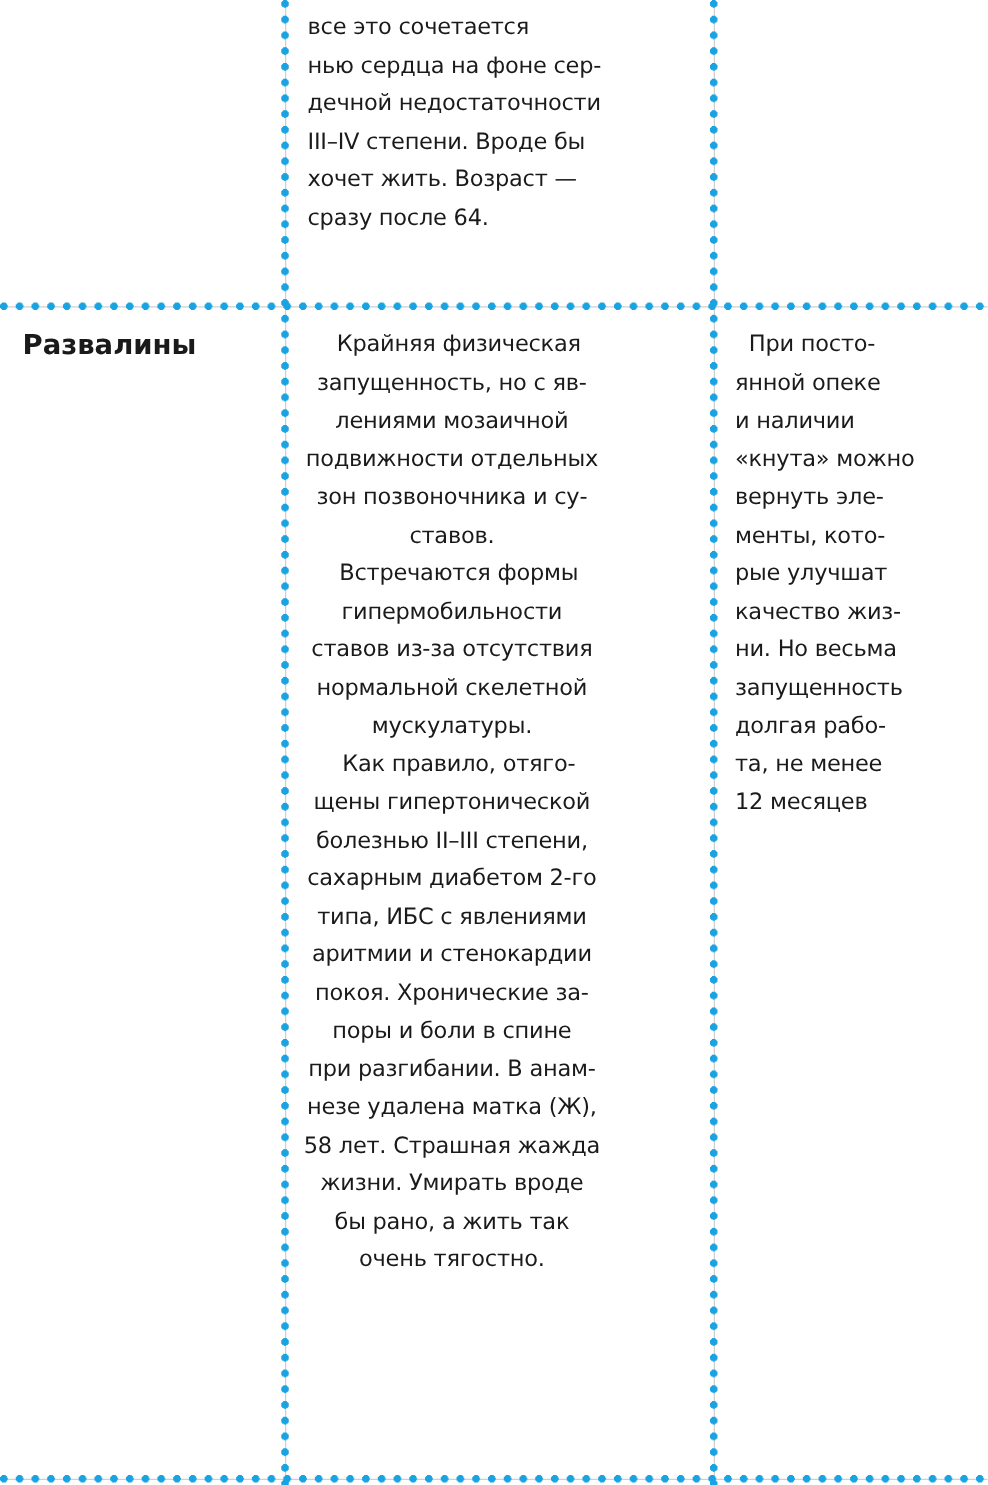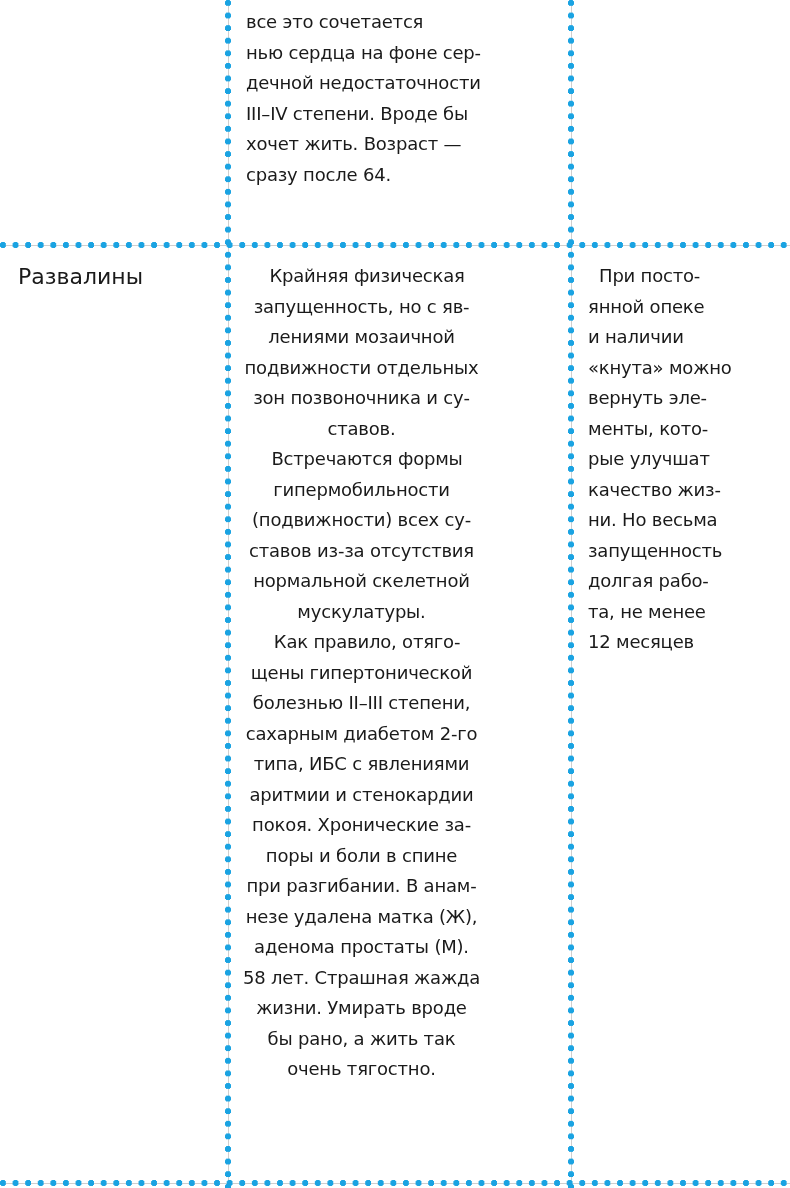"Развалины" .label { font-weight: normal -> bold }
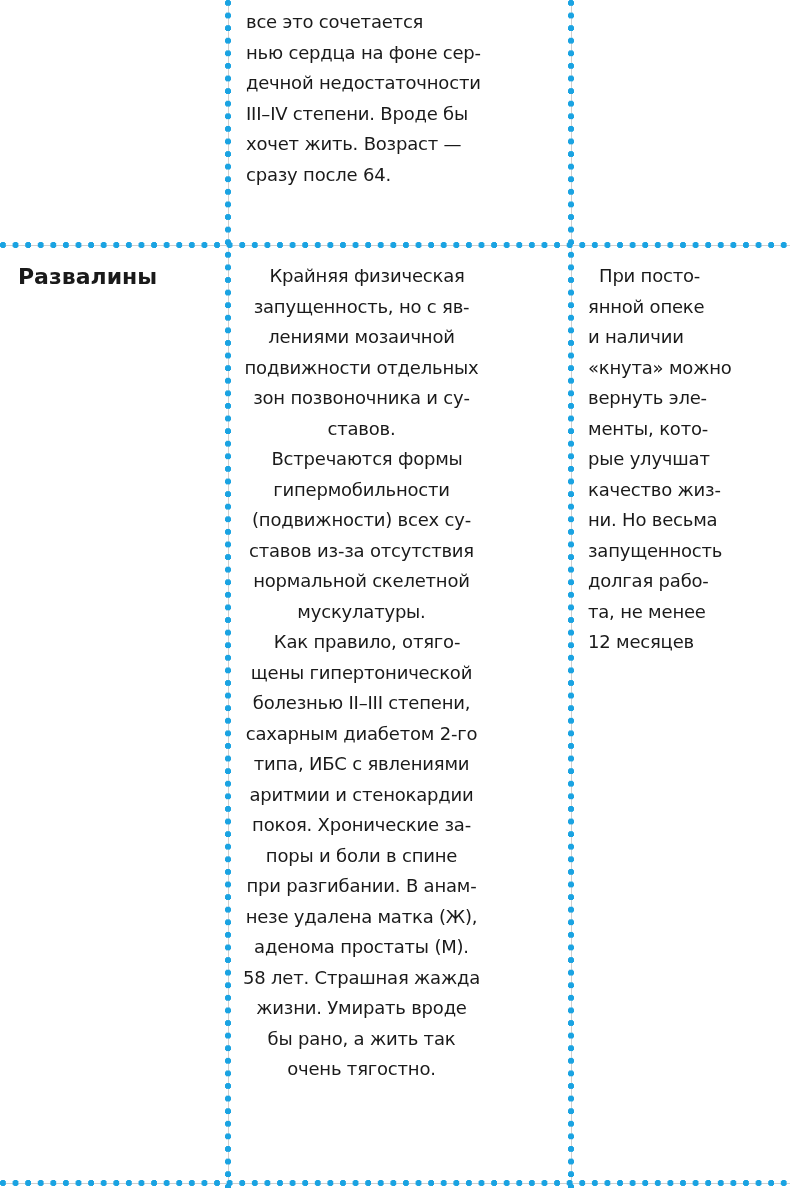"(подвижности) всех су-" span.line { html: <span>(подвижности) всех су-</span> -> none }
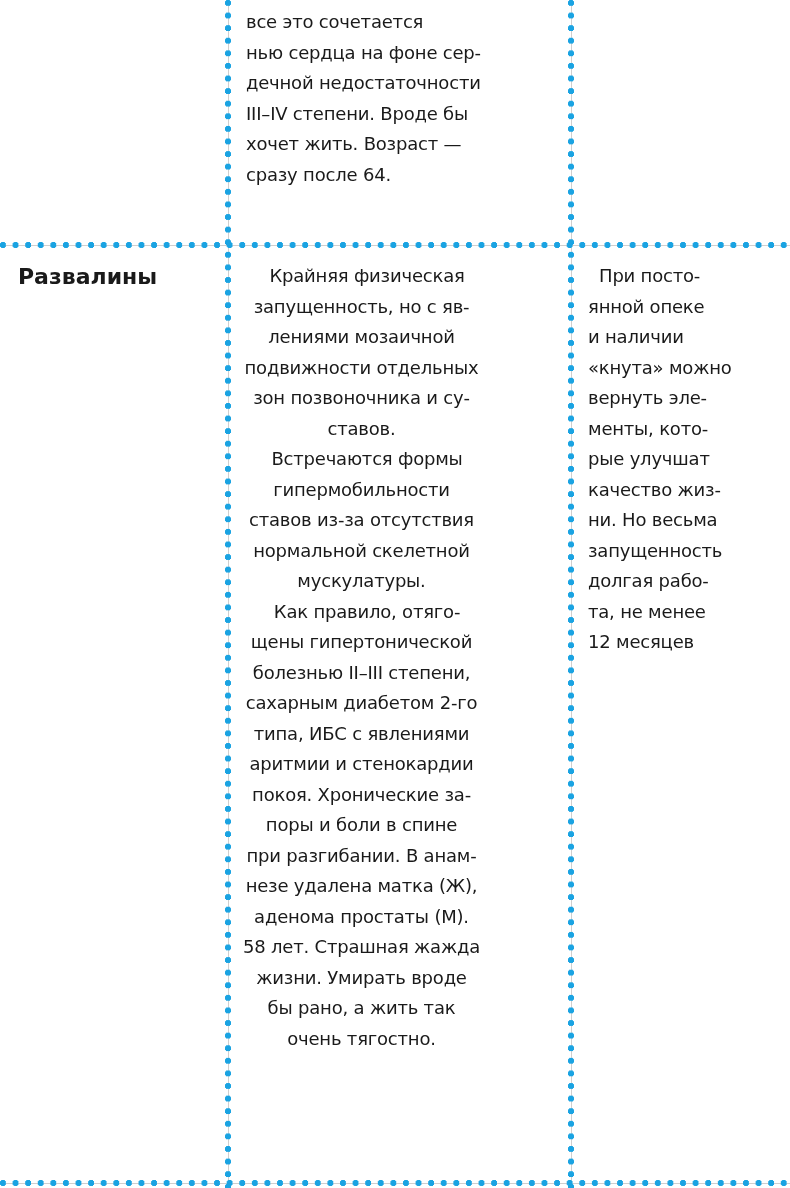"аденома простаты (М)." span.line { html: <span>аденома простаты (М).</span> -> none }
